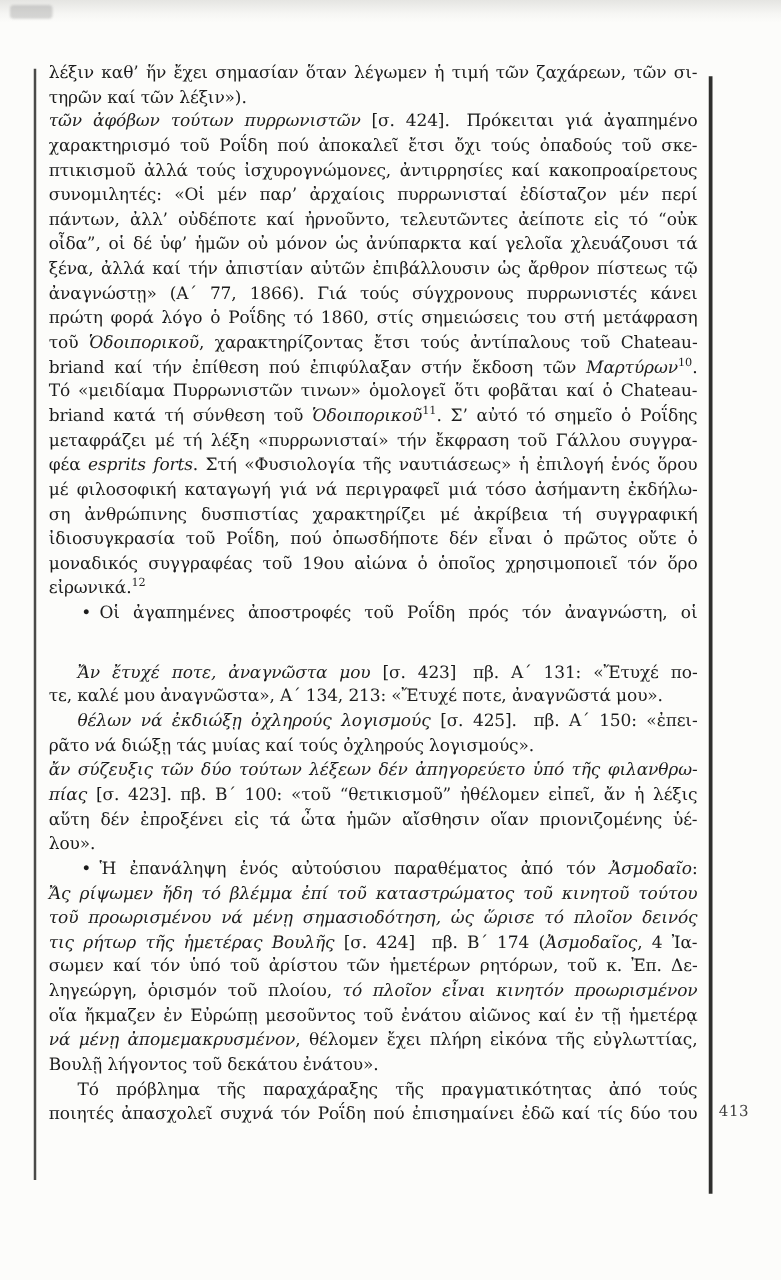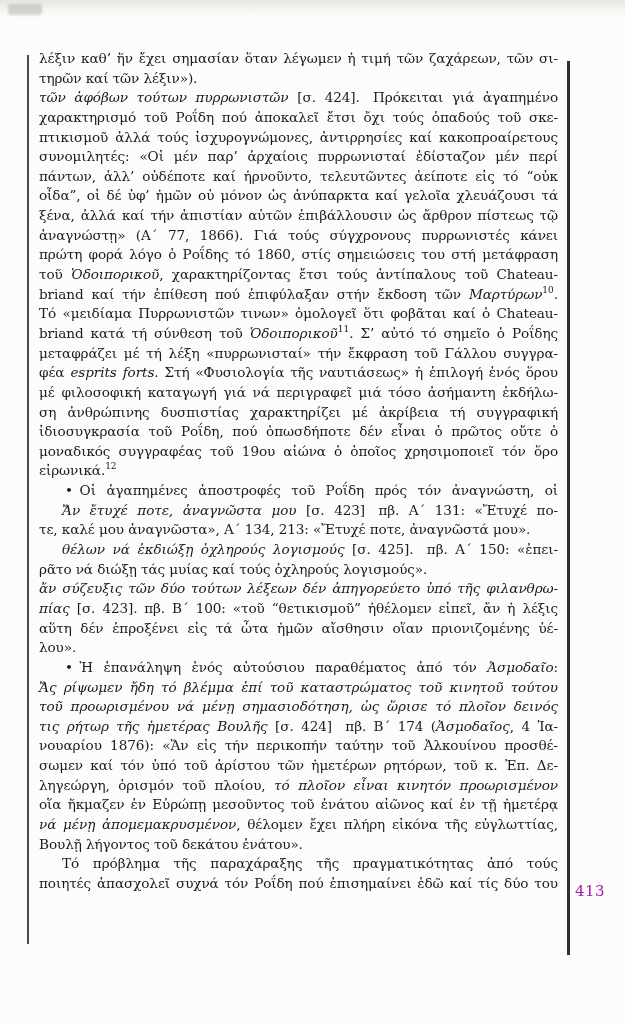"Ἄν ἔτυχέ ποτε, ἀναγνῶστα μου" div.line { margin-top: none -> 28px }
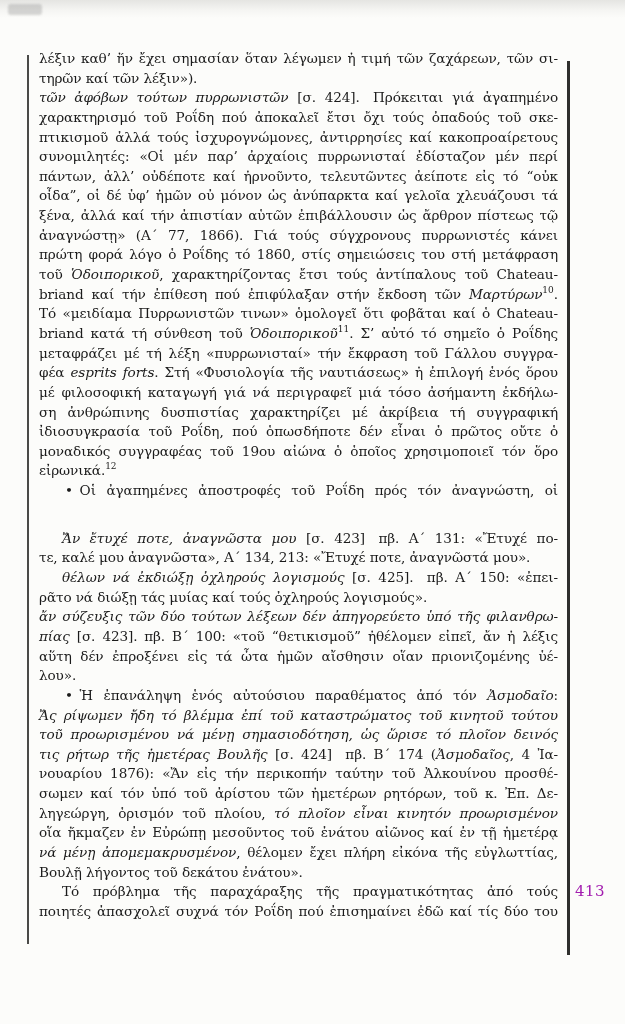"νουαρίου 1876): «Ἄν εἰς τήν" div.line { html: <div><span>νουαρίου 1876): «Ἄν εἰς τήν περικοπήν ταύτην τοῦ Ἀλκουίνου προσθέ-</span></div> -> none }
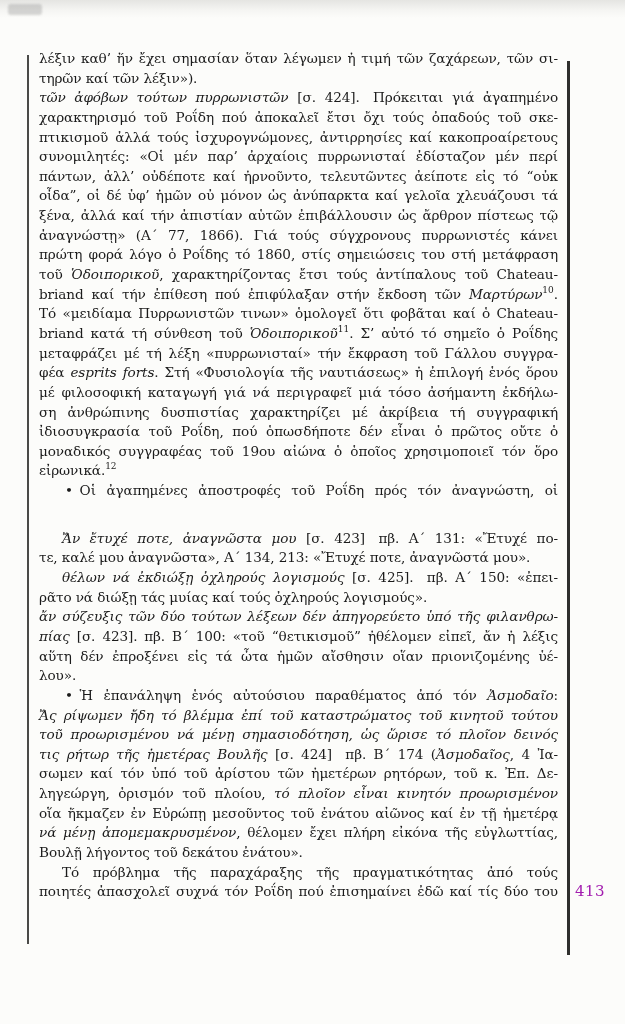"413" .page-number { color: #a21caf -> #404040; font-size: 15px -> 12px }
